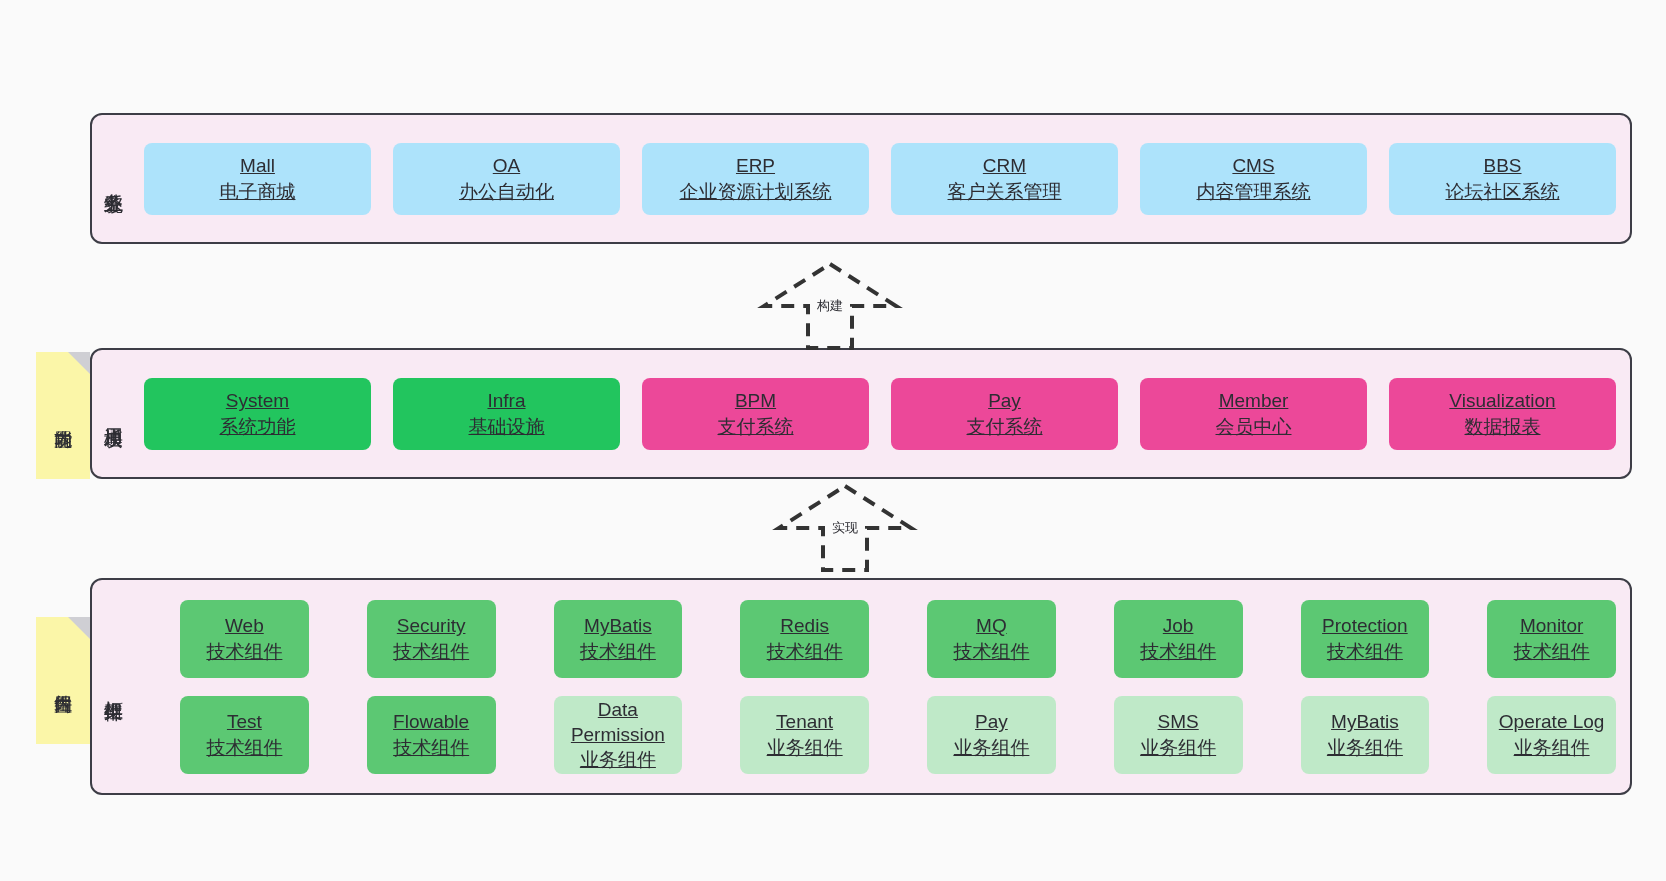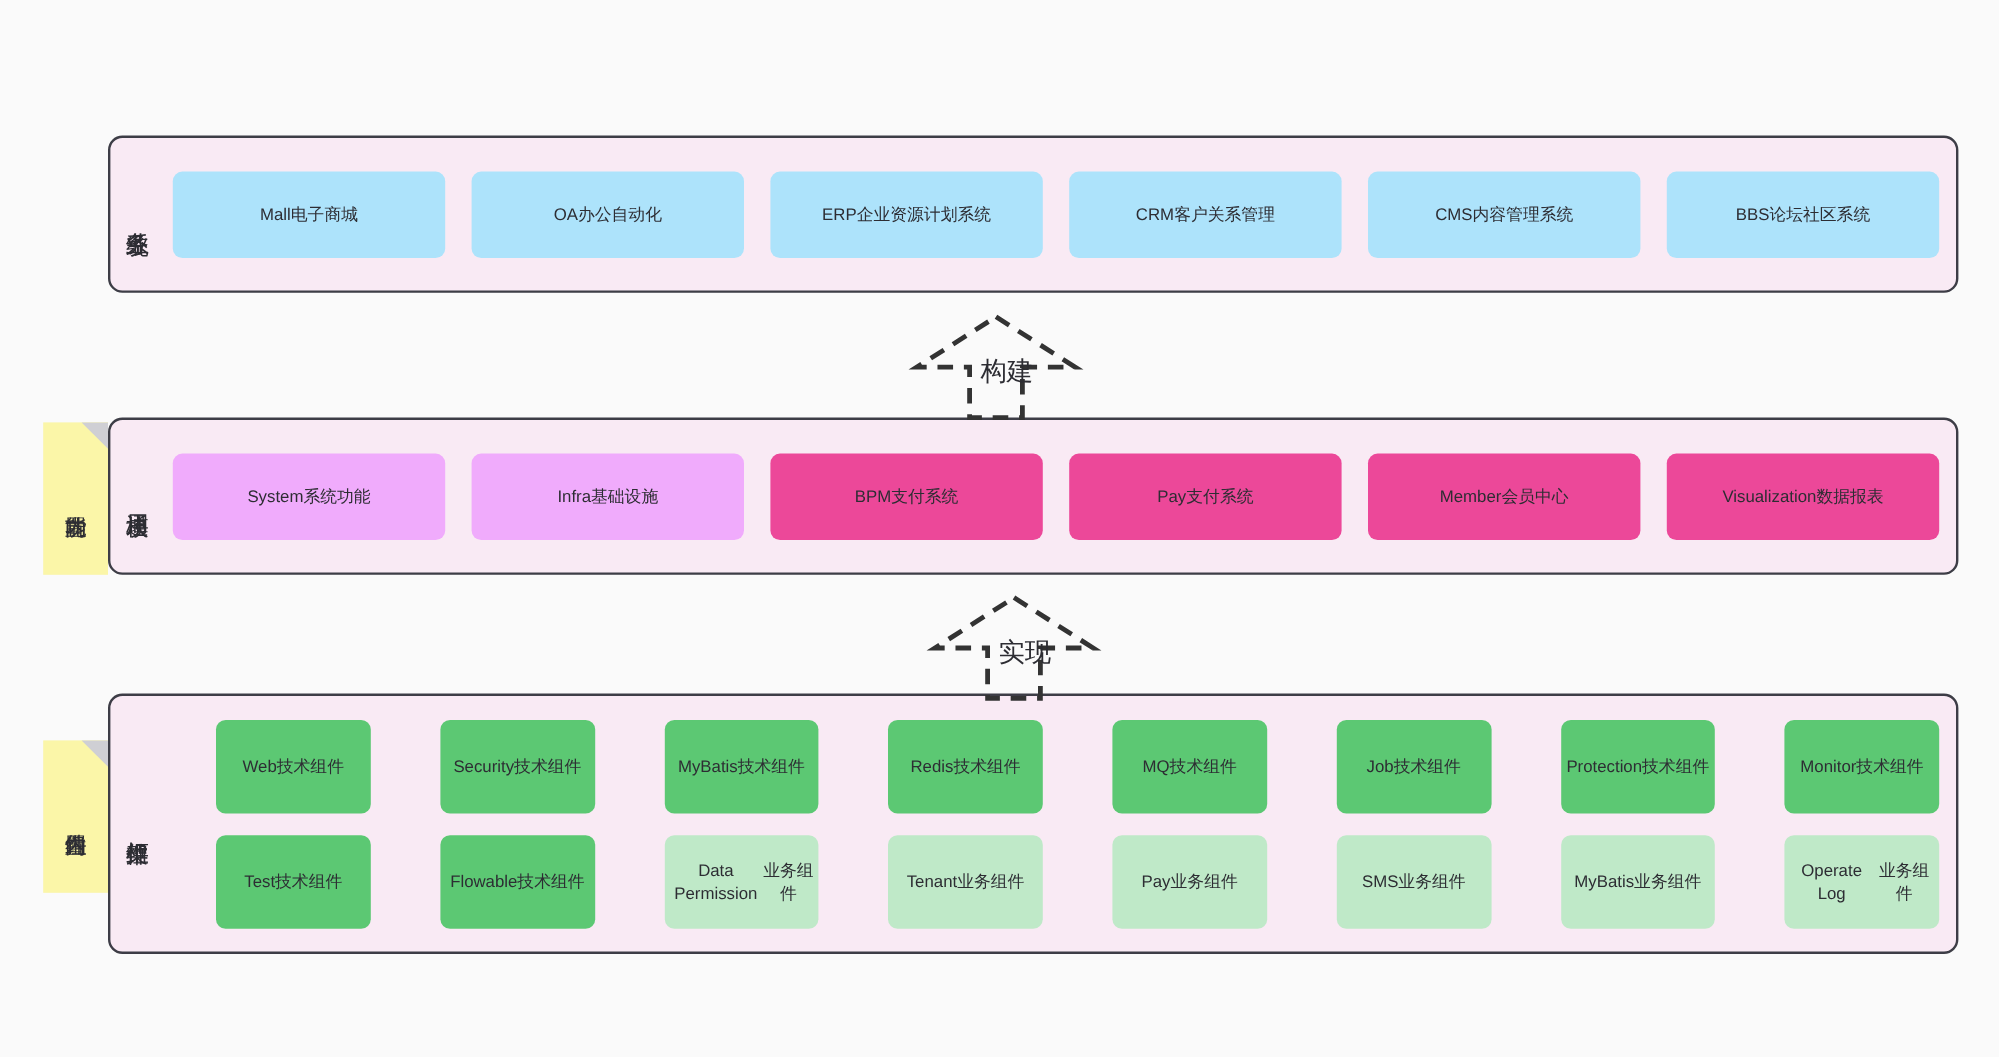"Mall" .card { flex-direction: row -> column; font-size: 14px -> 19px; text-decoration: none -> underline }
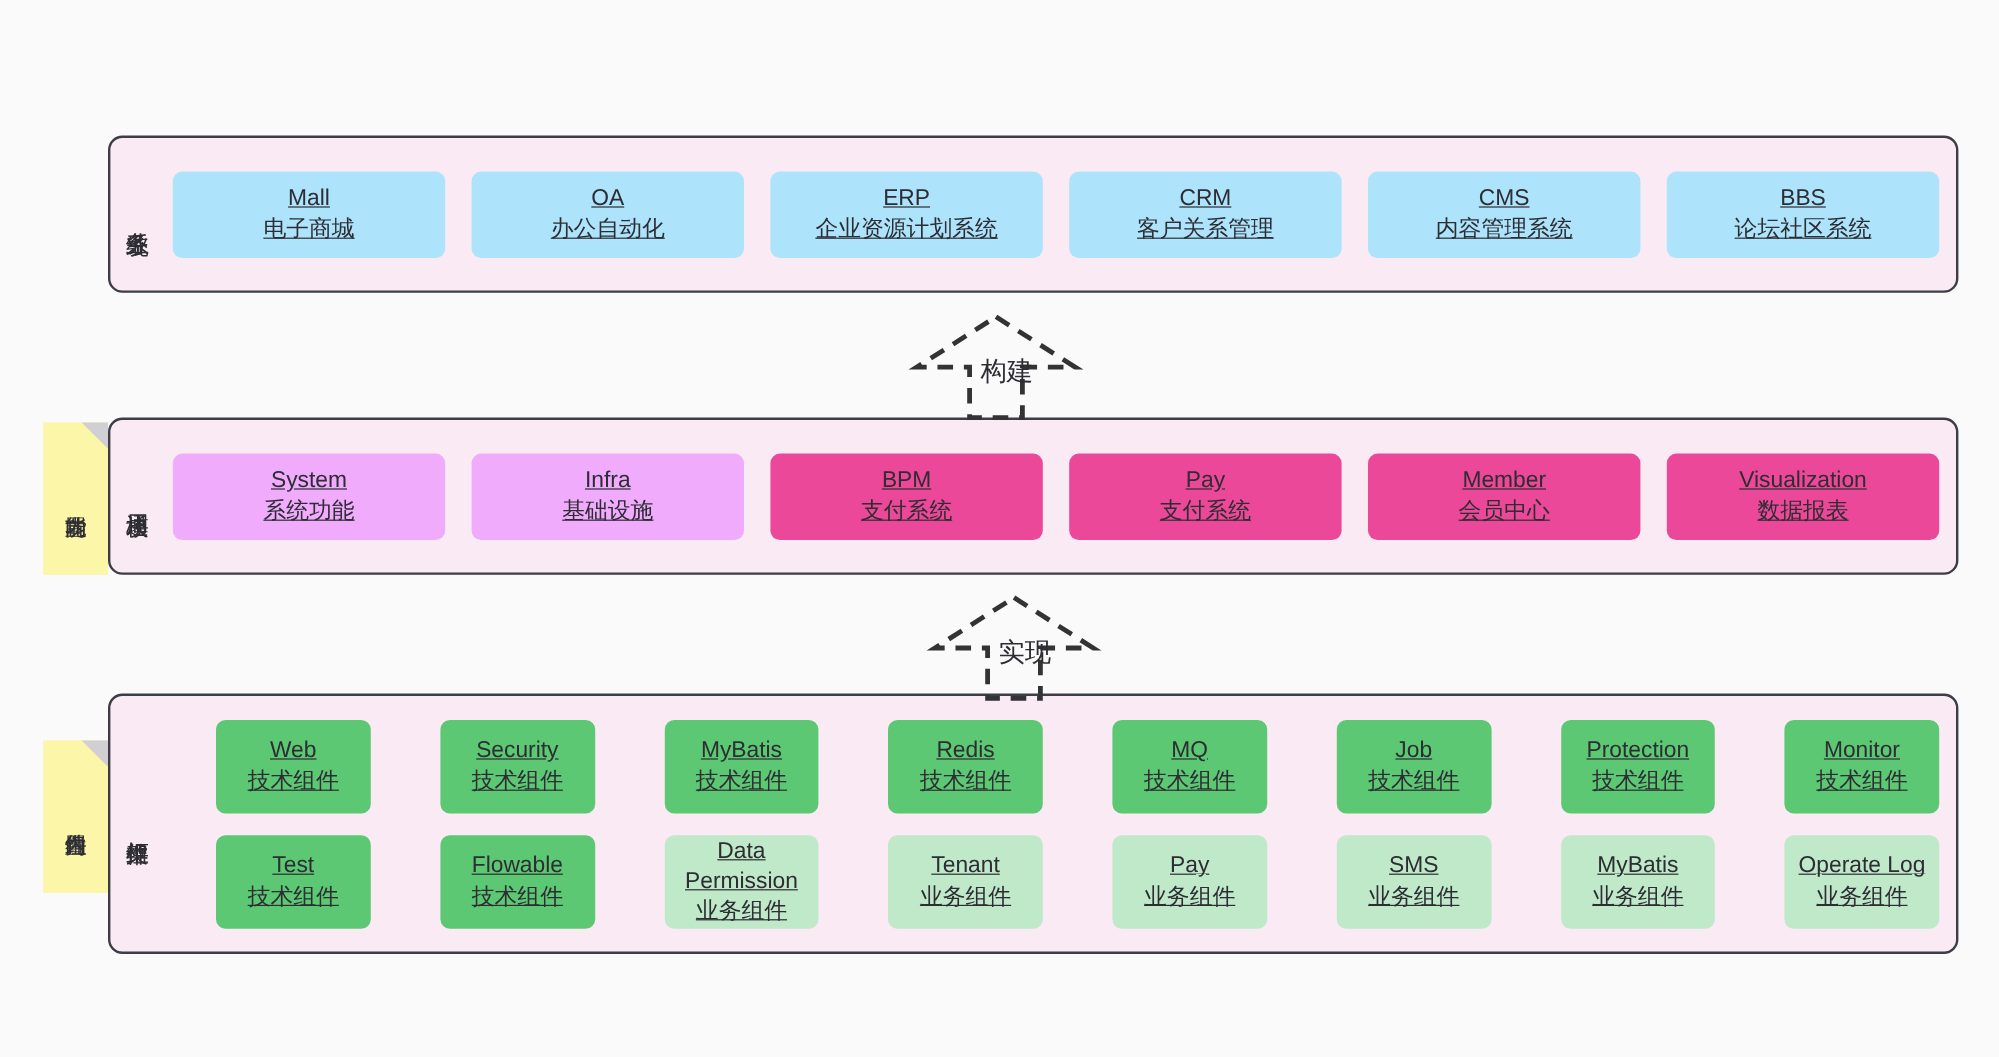"构建" .uml-label { font-size: 22px -> 13px }
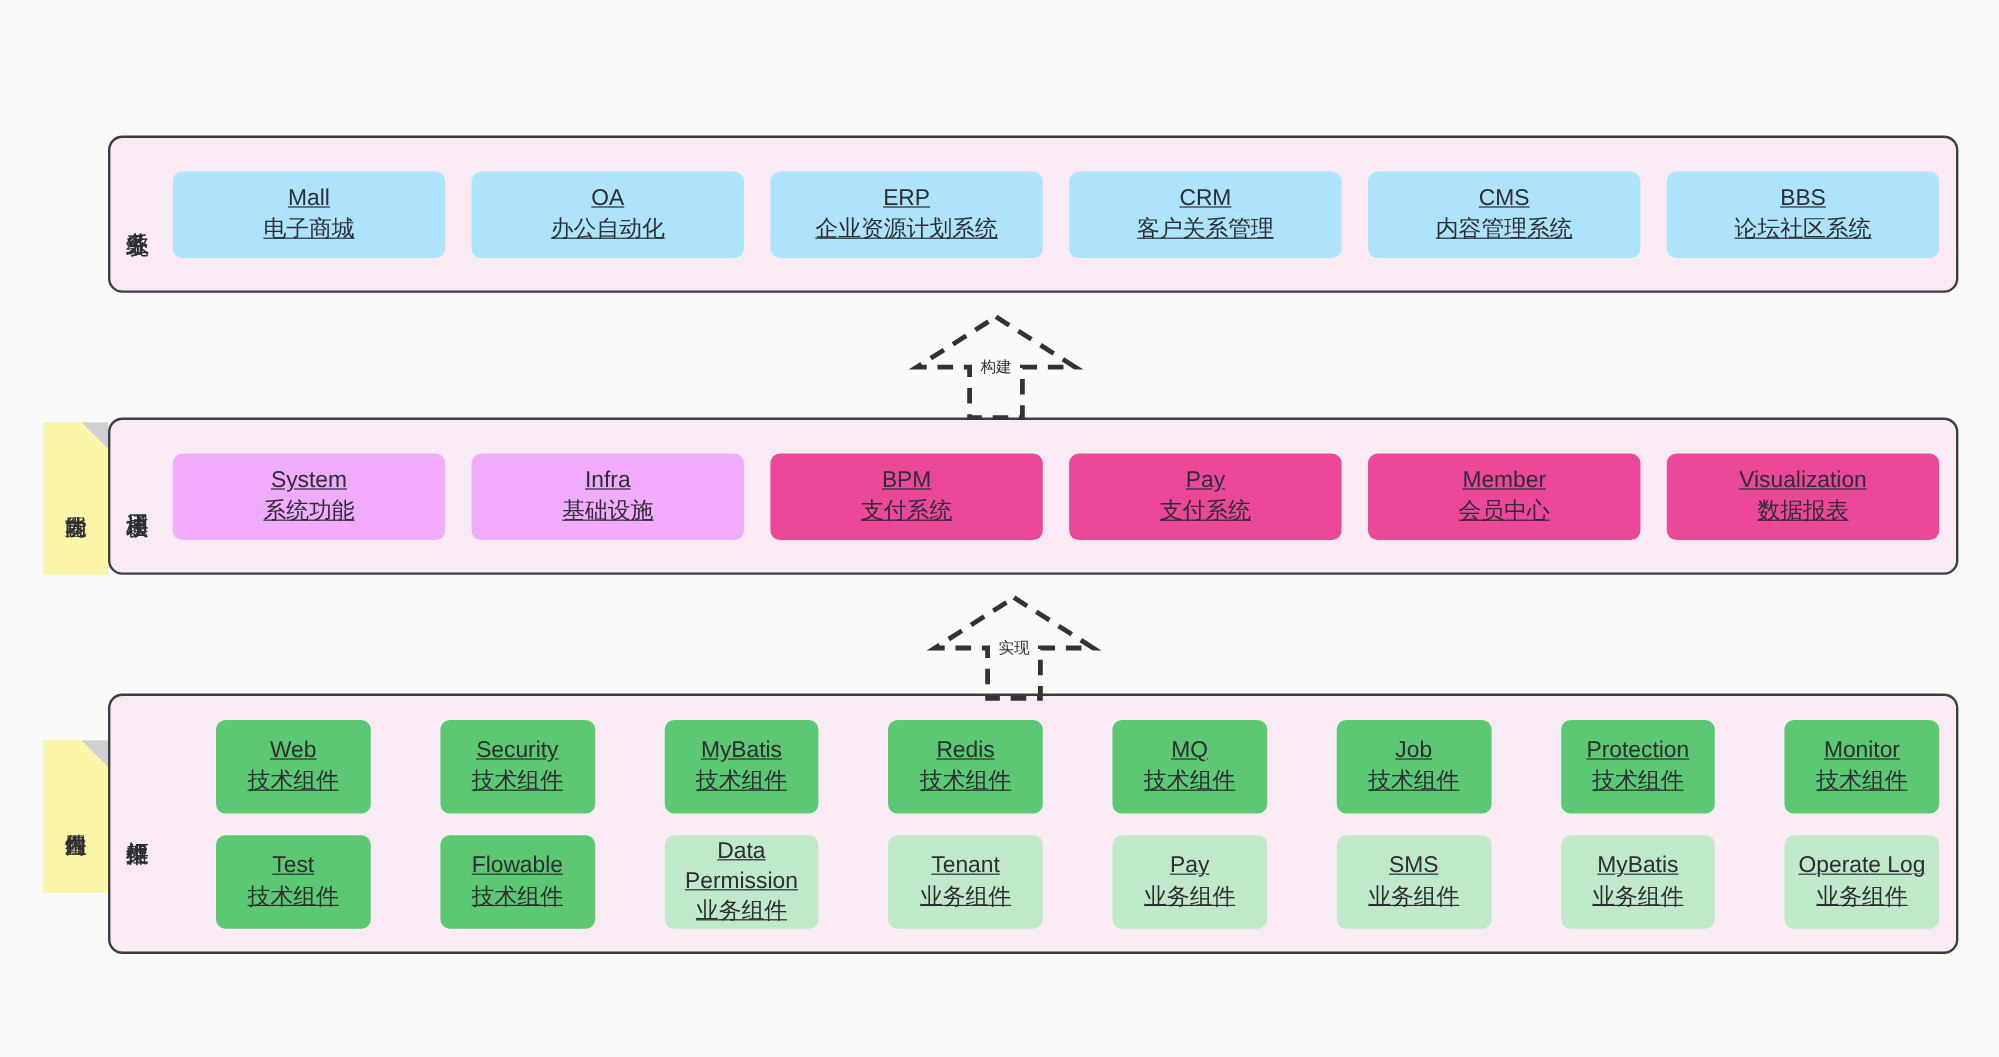"System" .c-red { background: #f0abfc -> #22c55e }
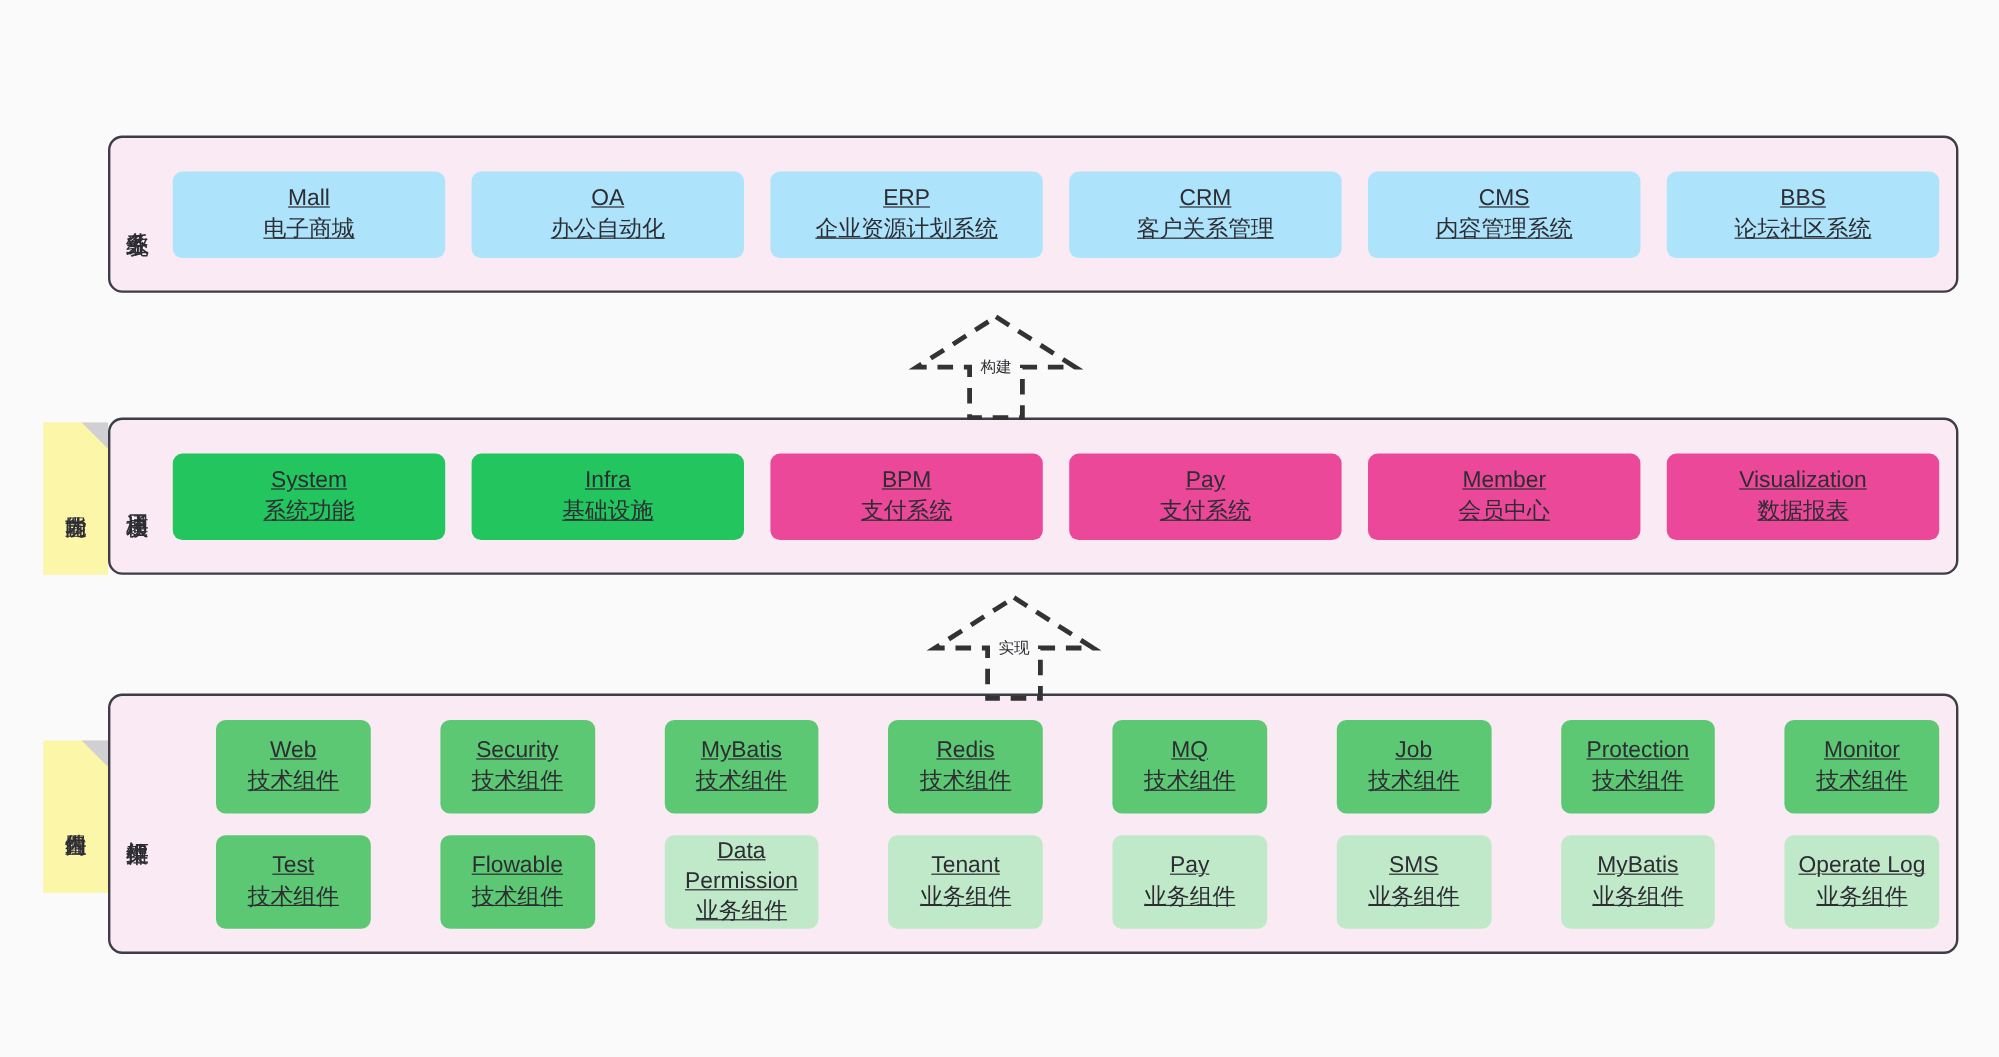"实现" #arrow-impl { top: 492px -> 480px }
